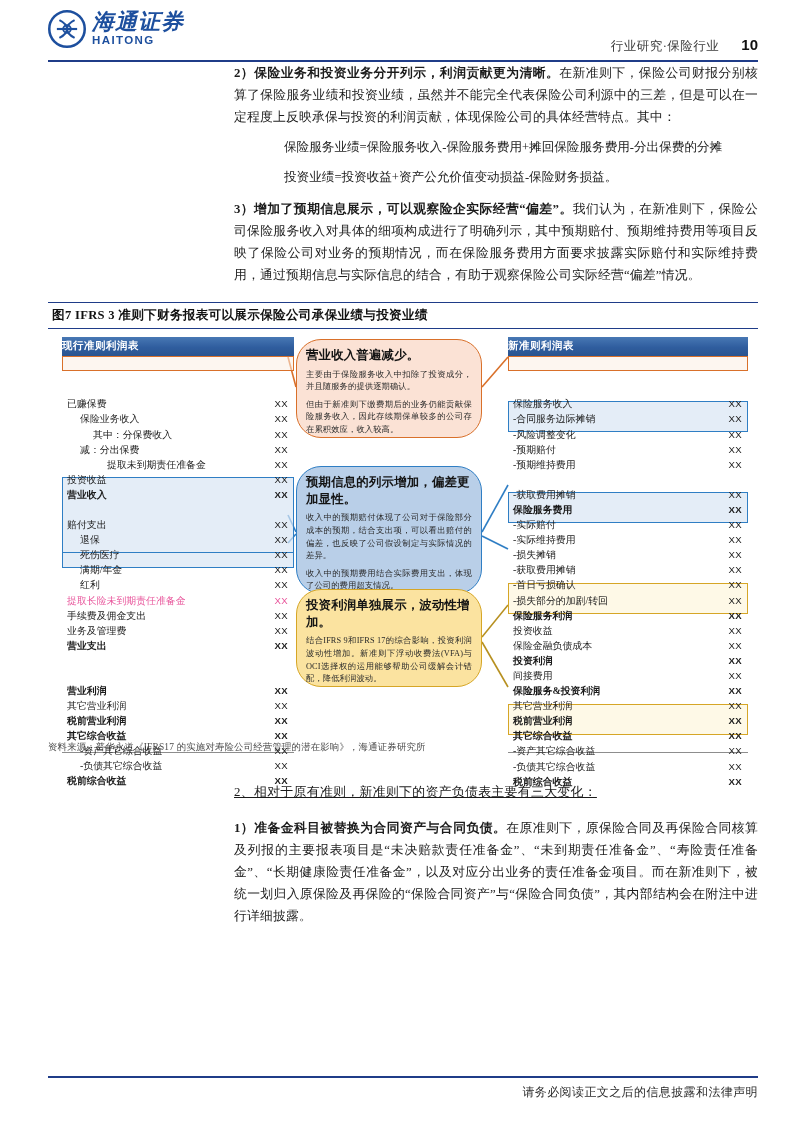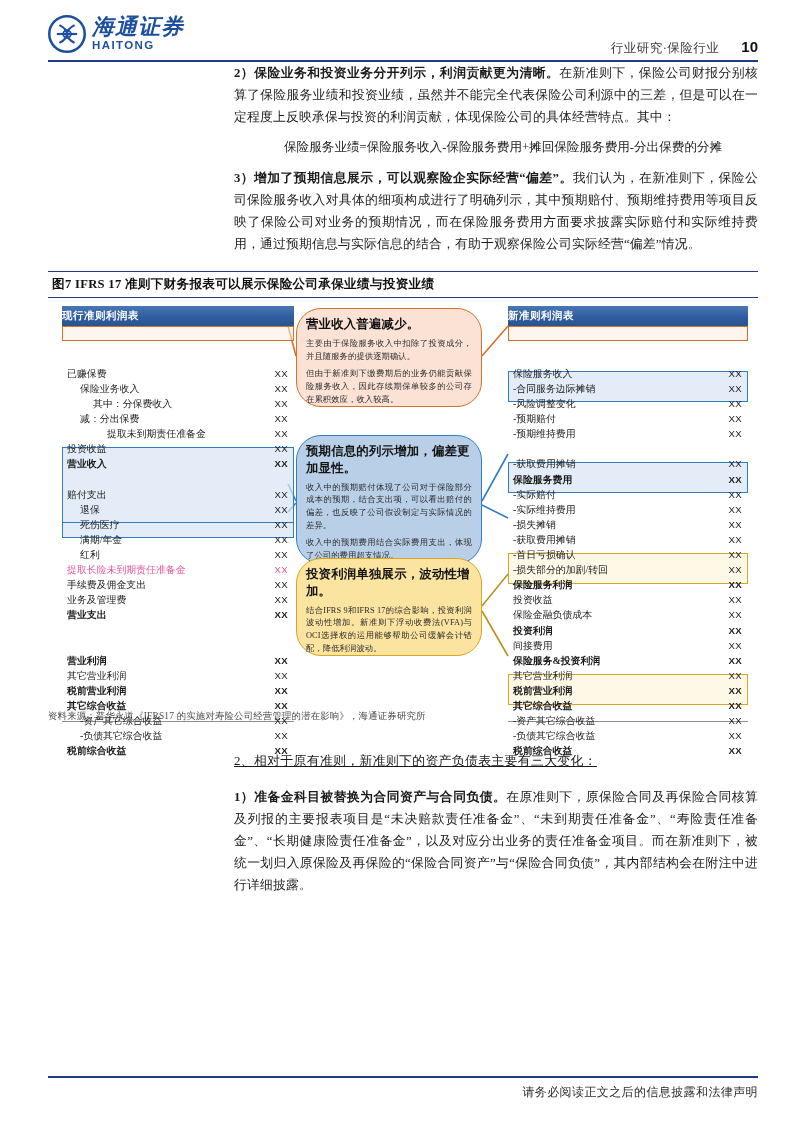"海通证券" .page-header { align-items: center -> flex-start }
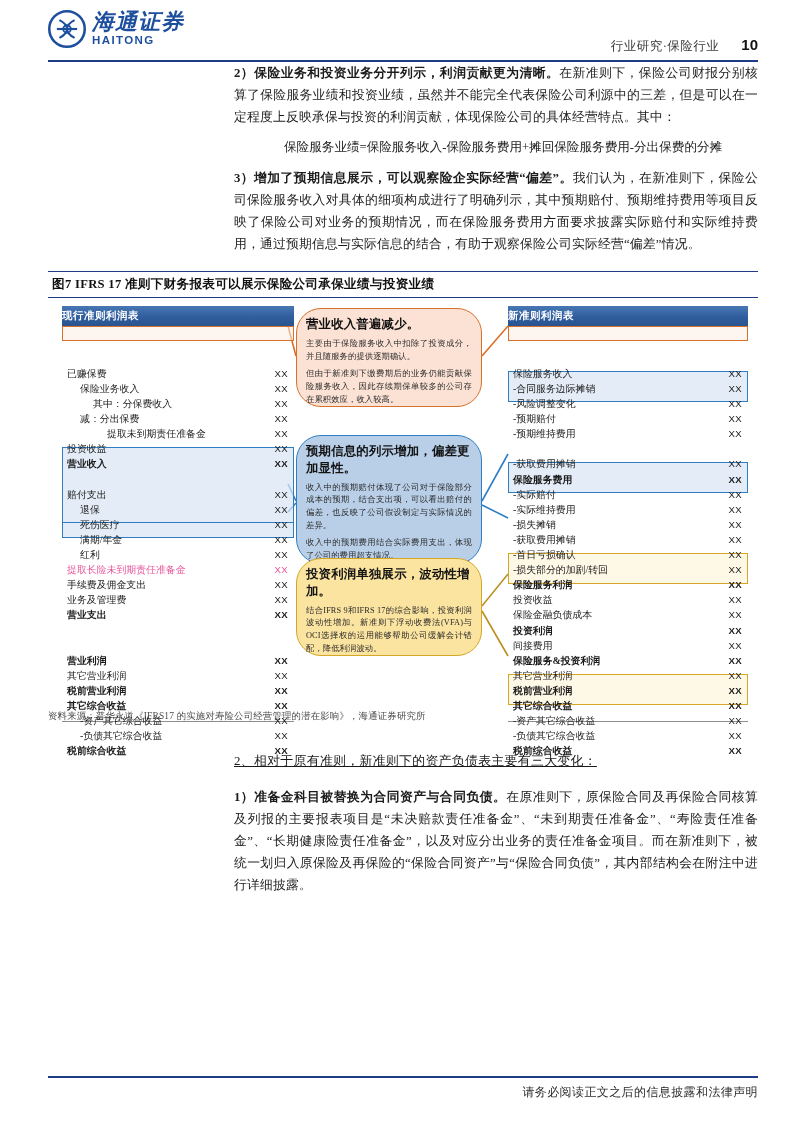"投资业绩=投资收益+资产公允价值变动损益-保险财务损益。" p.formula { html: none -> <p>投资业绩=投资收益+资产公允价值变动损益-保险财务损益。</p> }
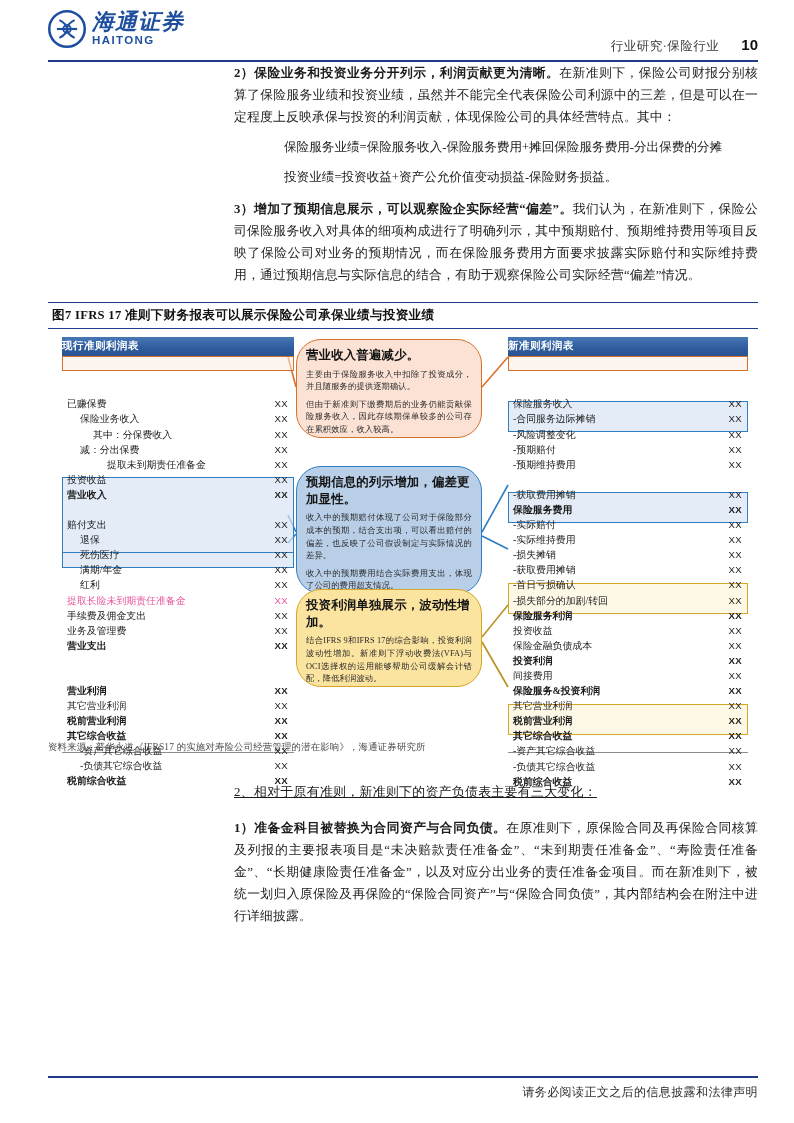"图7 IFRS 17 准则下财务报表可以展示保险公司承保业绩与投资业绩" div.exhibit-title-bar { text: 17 -> 3 }
